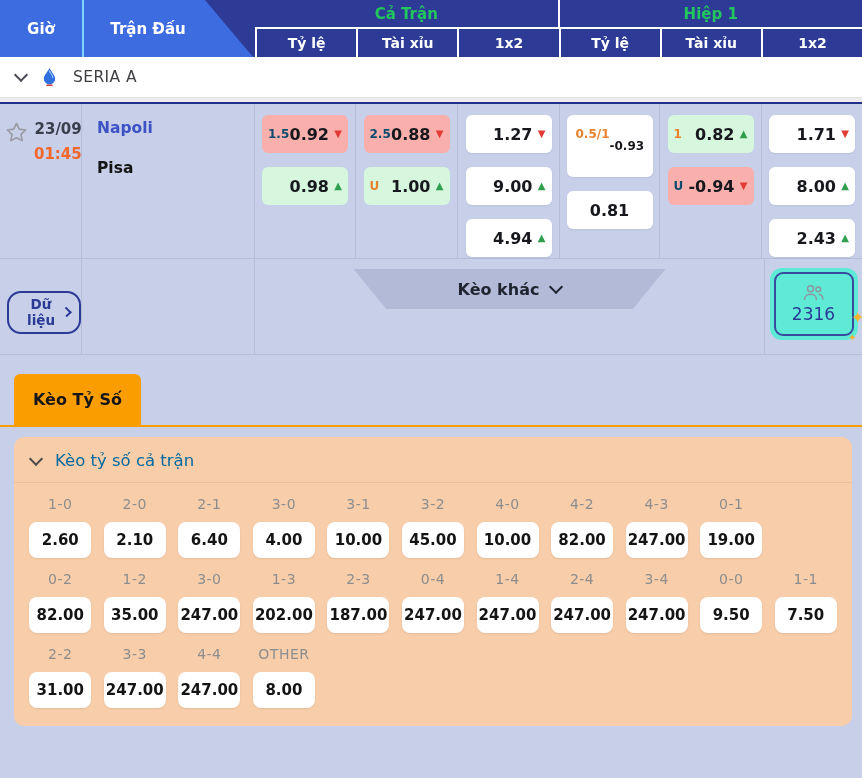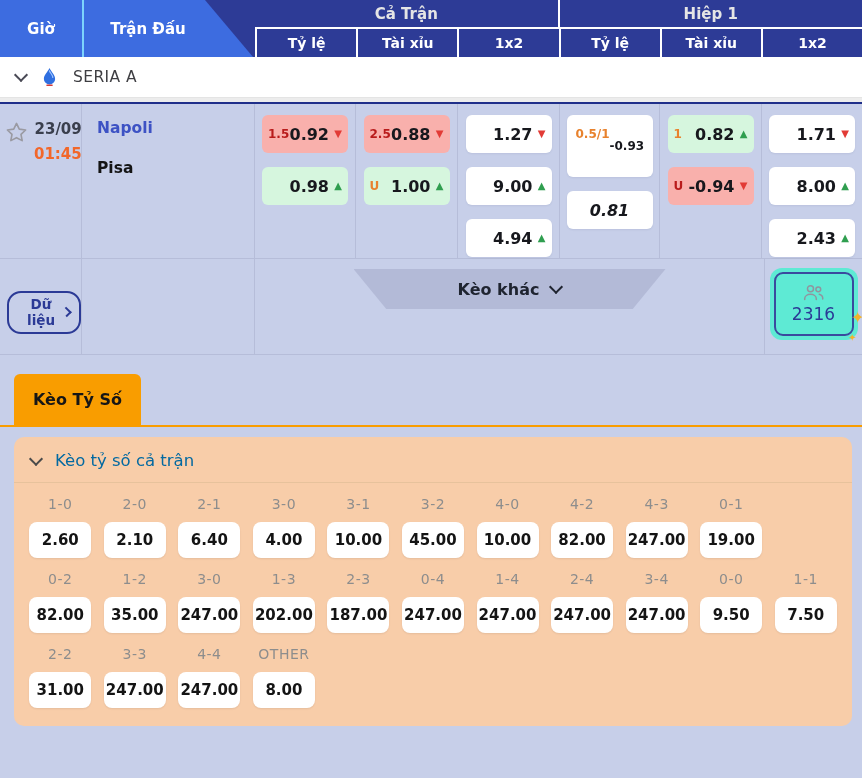"Cả Trận" .hdr-group { color: #e5e5e5 -> #22c55e }
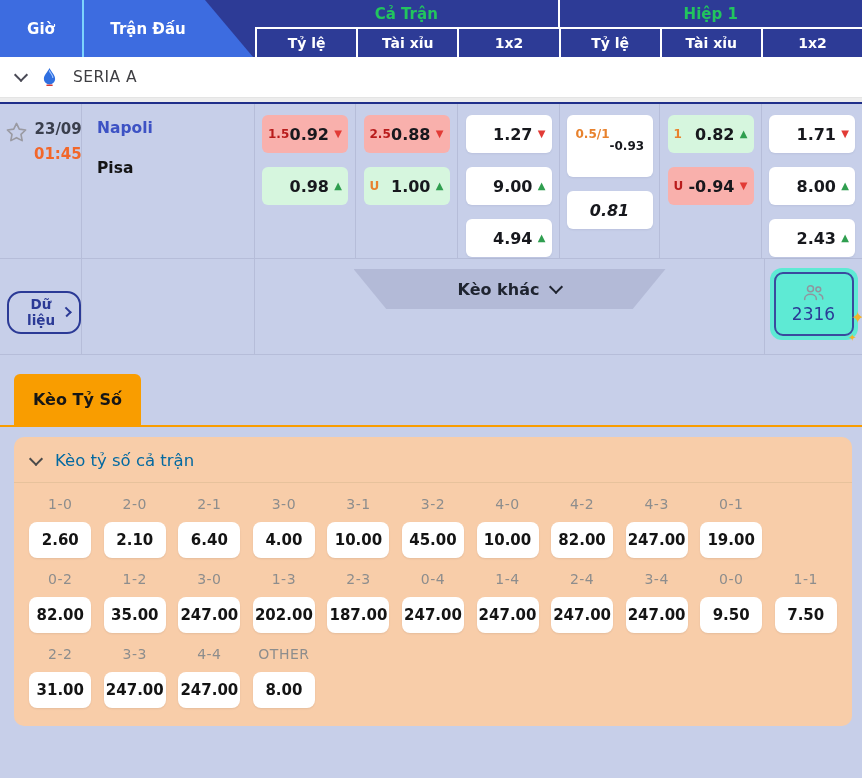"1.5" .pink .hcp { color: #b91c1c -> #0c4a6e }
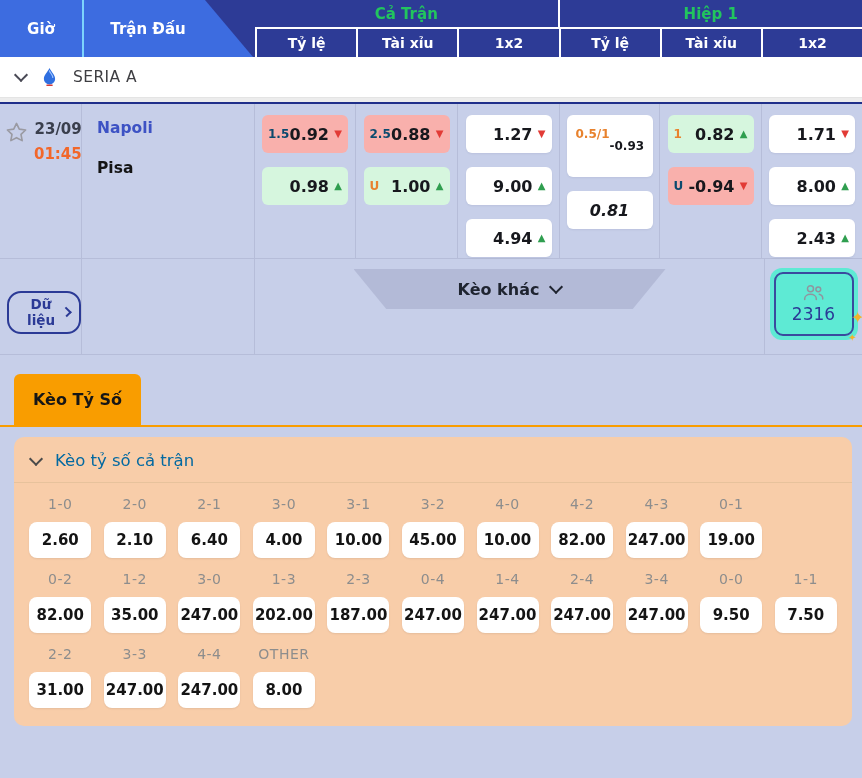"0.81" .oc.center .val { font-style: italic -> none }
